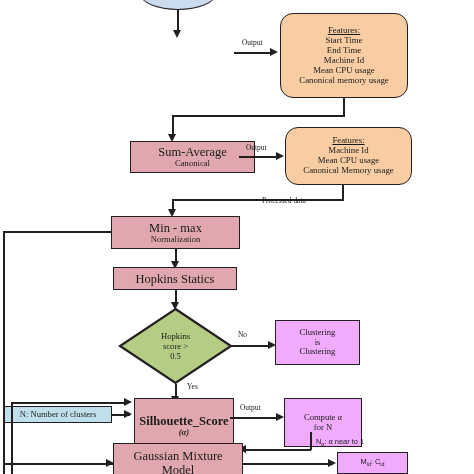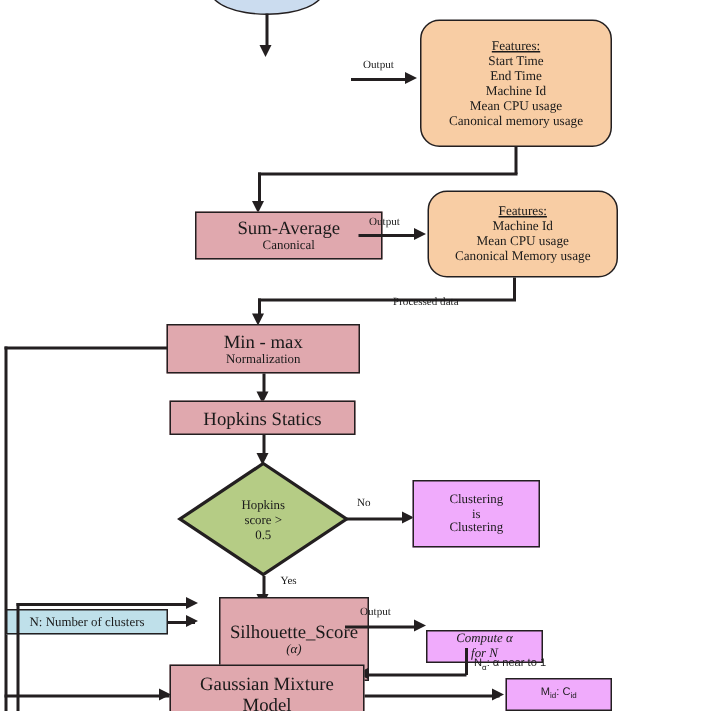"Silhouette_Score" div.node { font-weight: none -> bold; left: 146px -> 134px }
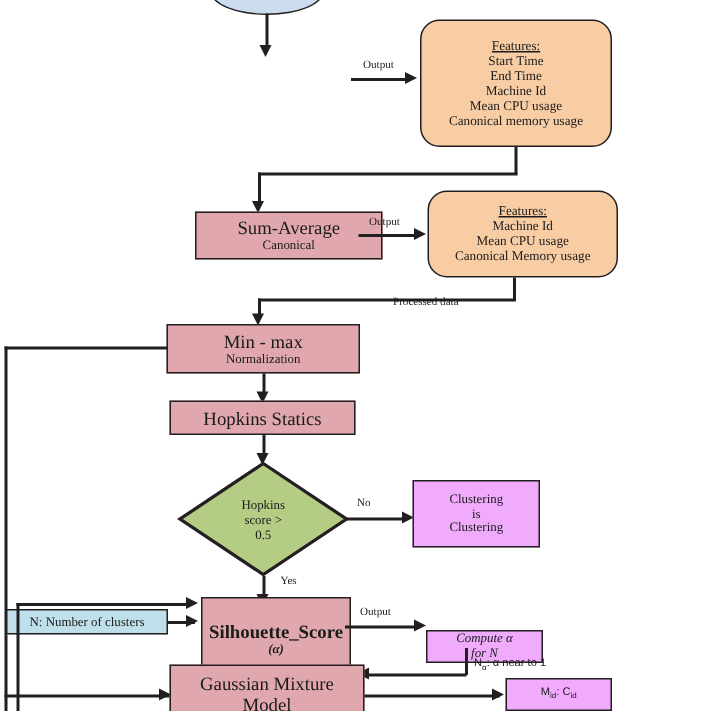"Compute α" div.node { font-style: italic -> none; height: 22px -> 49px; top: 420px -> 398px }
